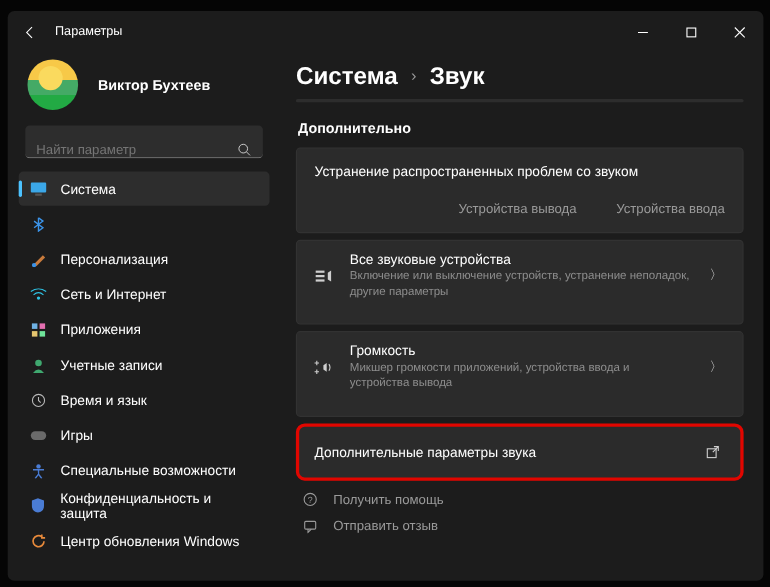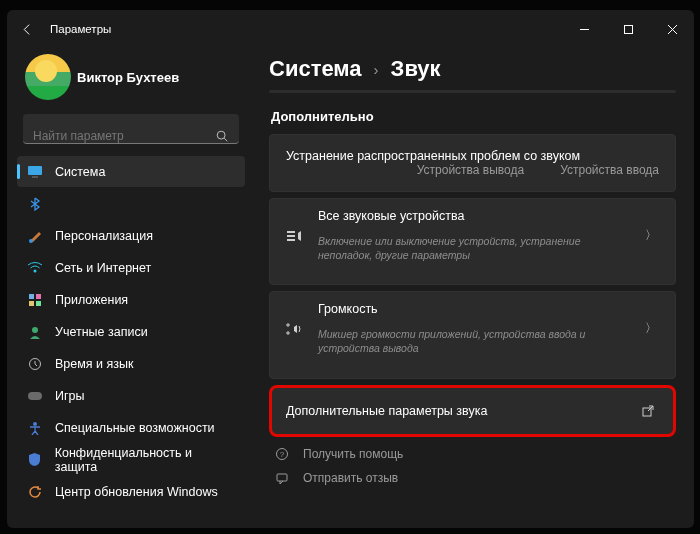"Виктор Бухтеев" .user { gap: 6px -> 18px }
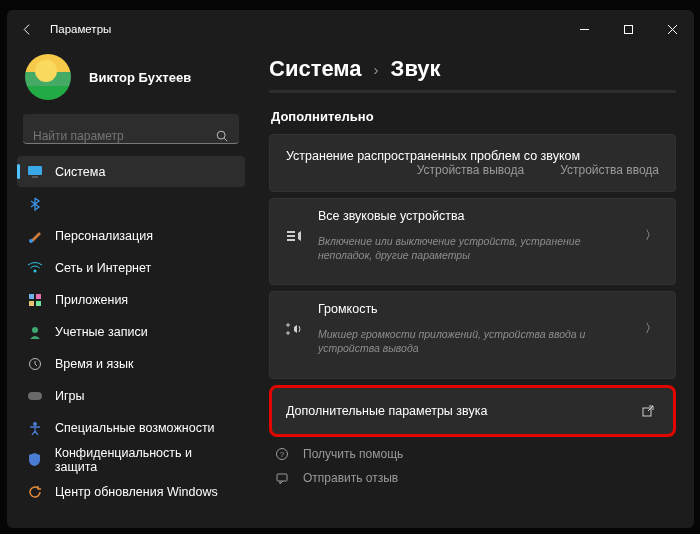"Устранение распространенных проблем со" .card-trouble-title { margin-bottom: none -> 20px }
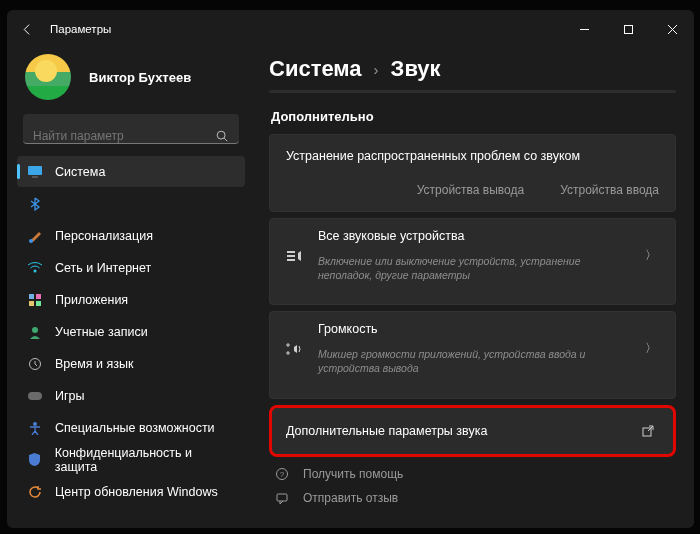"Включение или выключение устройств," .card-row .sub { font-style: italic -> none; margin-top: 12px -> 2px }
